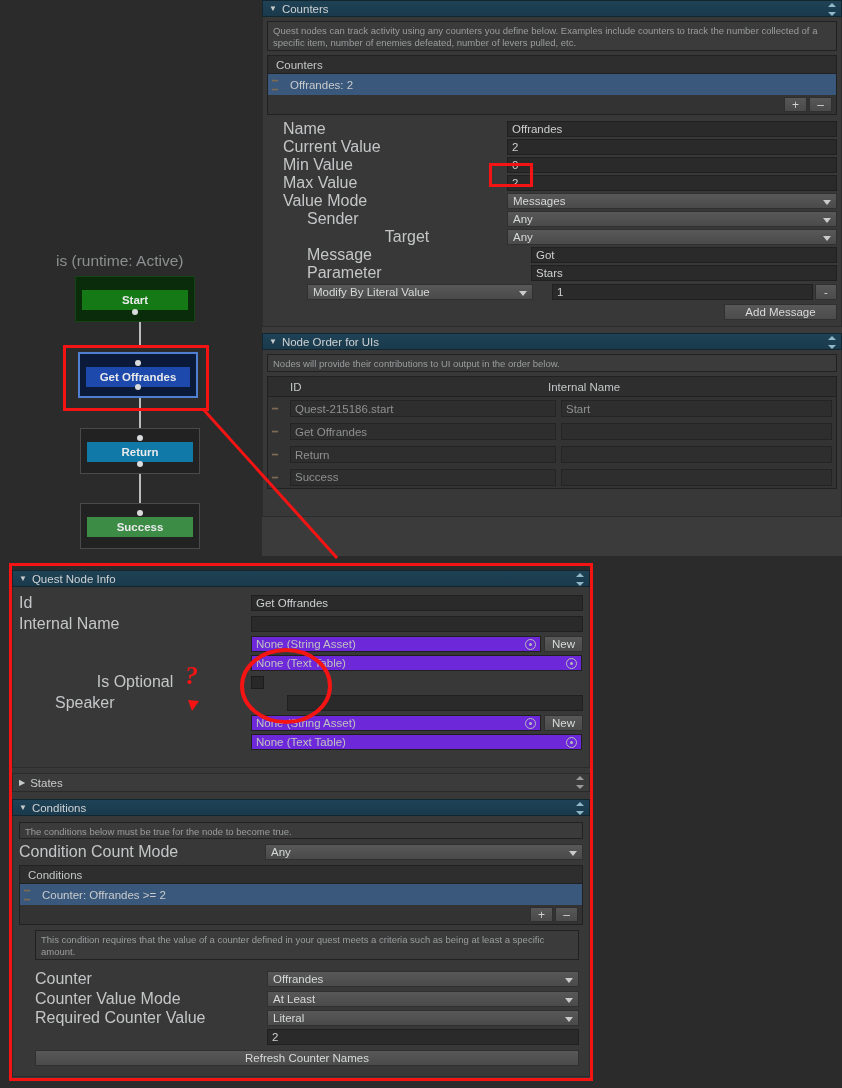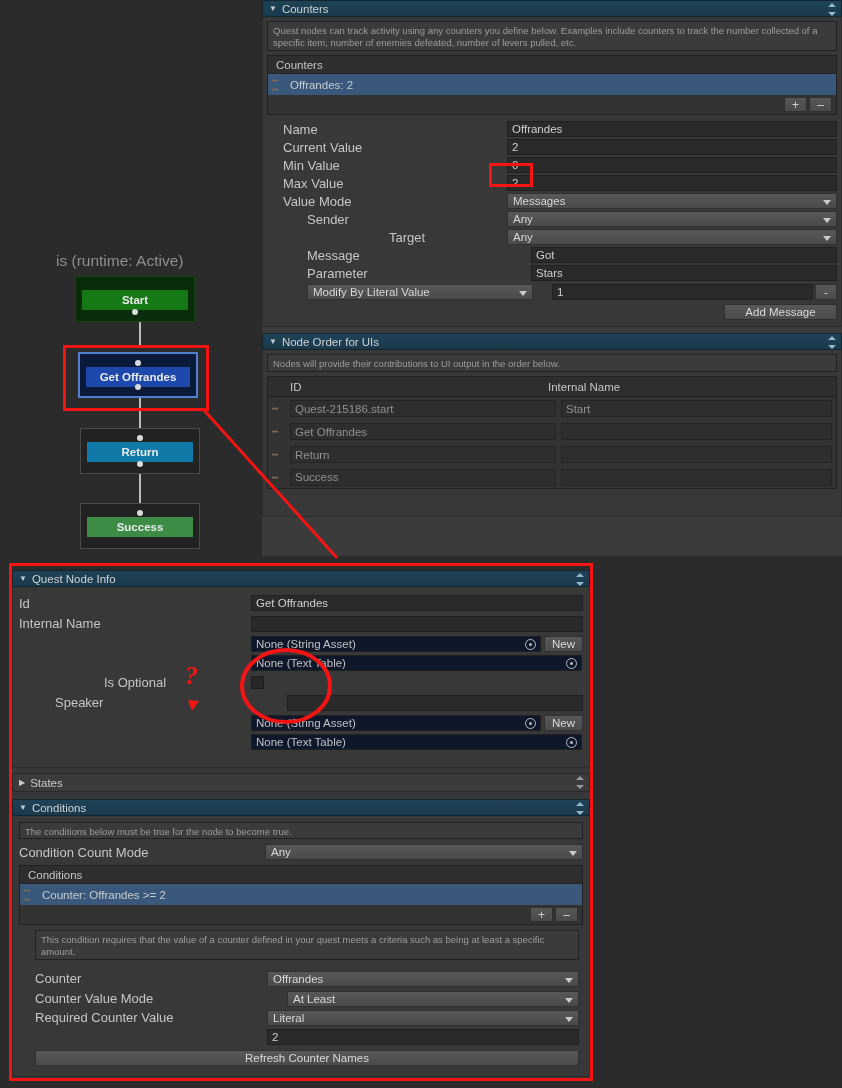"Name" .lbl { font-size: 13px -> 16px }
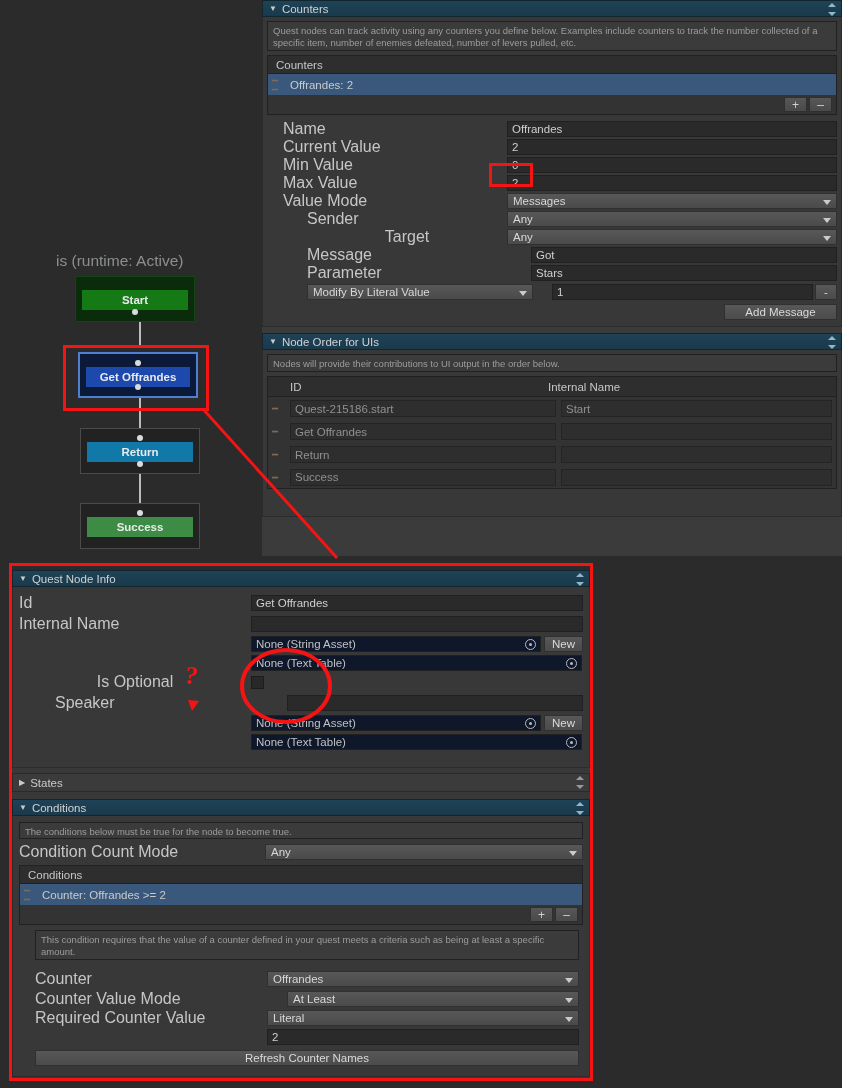"None (String Asset)" .objfield { background: #0f172a -> #6d28d9 }
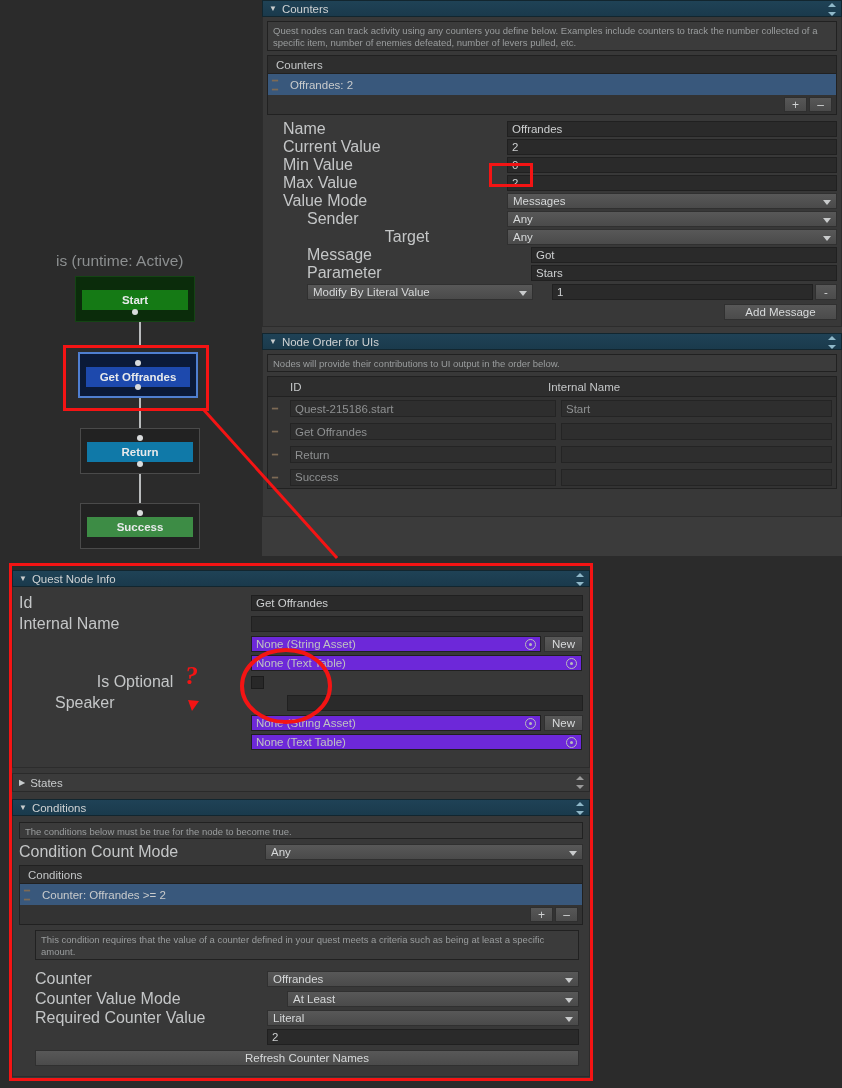"Counter Value Mode" div.row { gap: 20px -> none }
